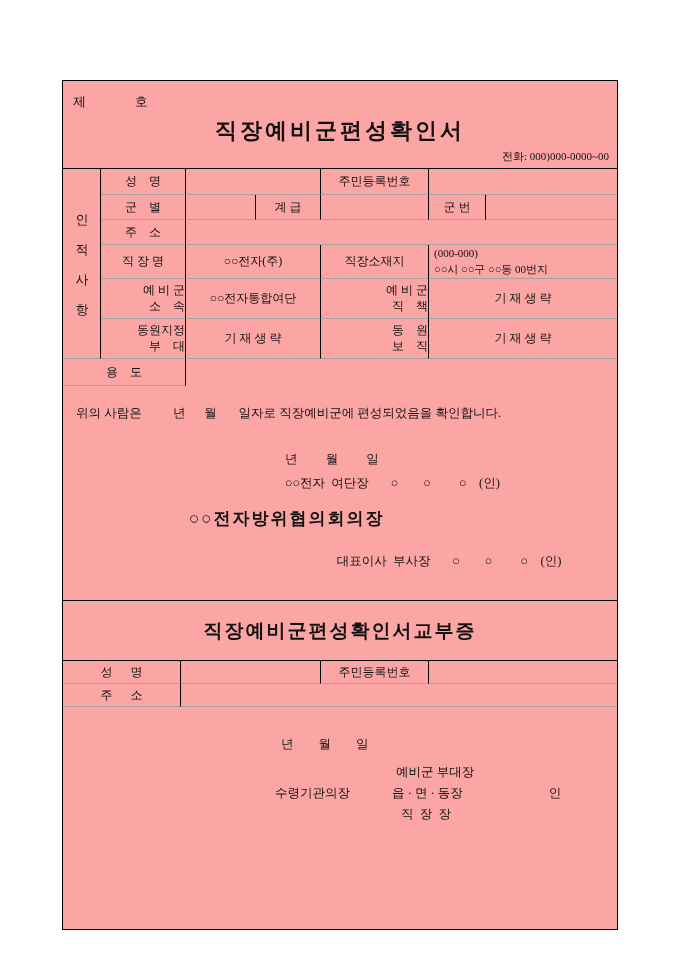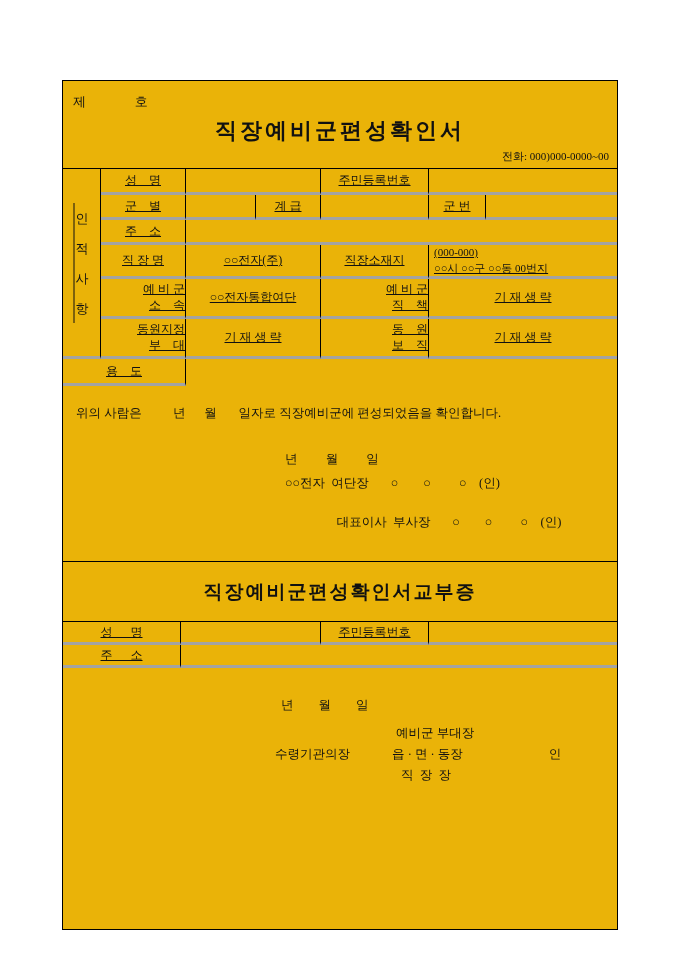"제 호" .box { background: #eab308 -> #fca5a5 }
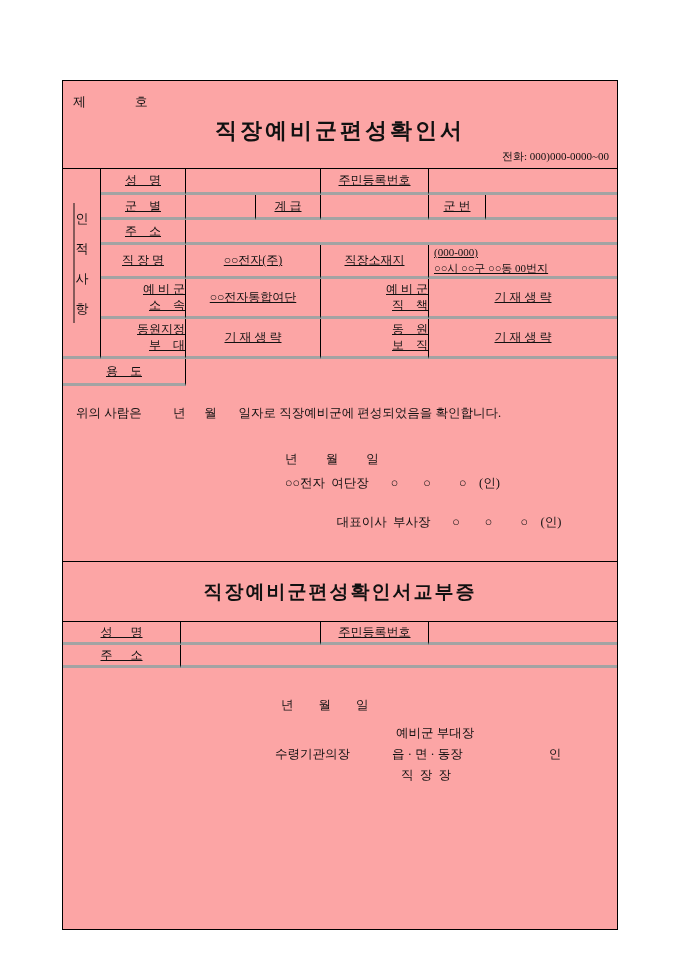"성 명" .c { border-bottom: 3px solid #a3a3a3 -> 1px solid #a3a3a3; text-decoration: underline -> none }
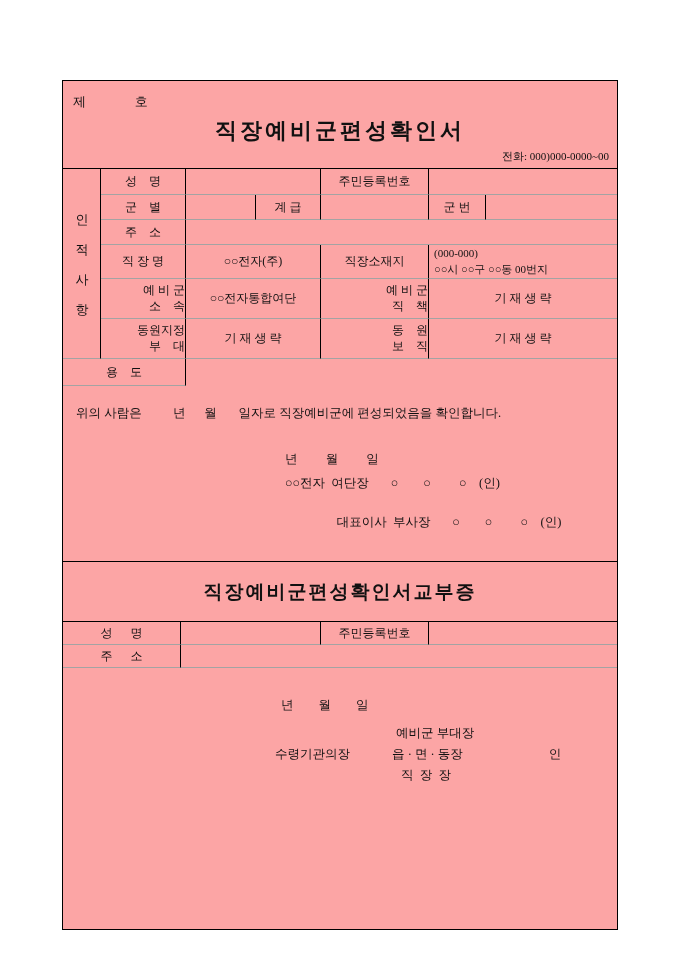"○○전자방위협의회의장" div.chair { html: none -> <div>○○전자방위협의회의장</div> }
